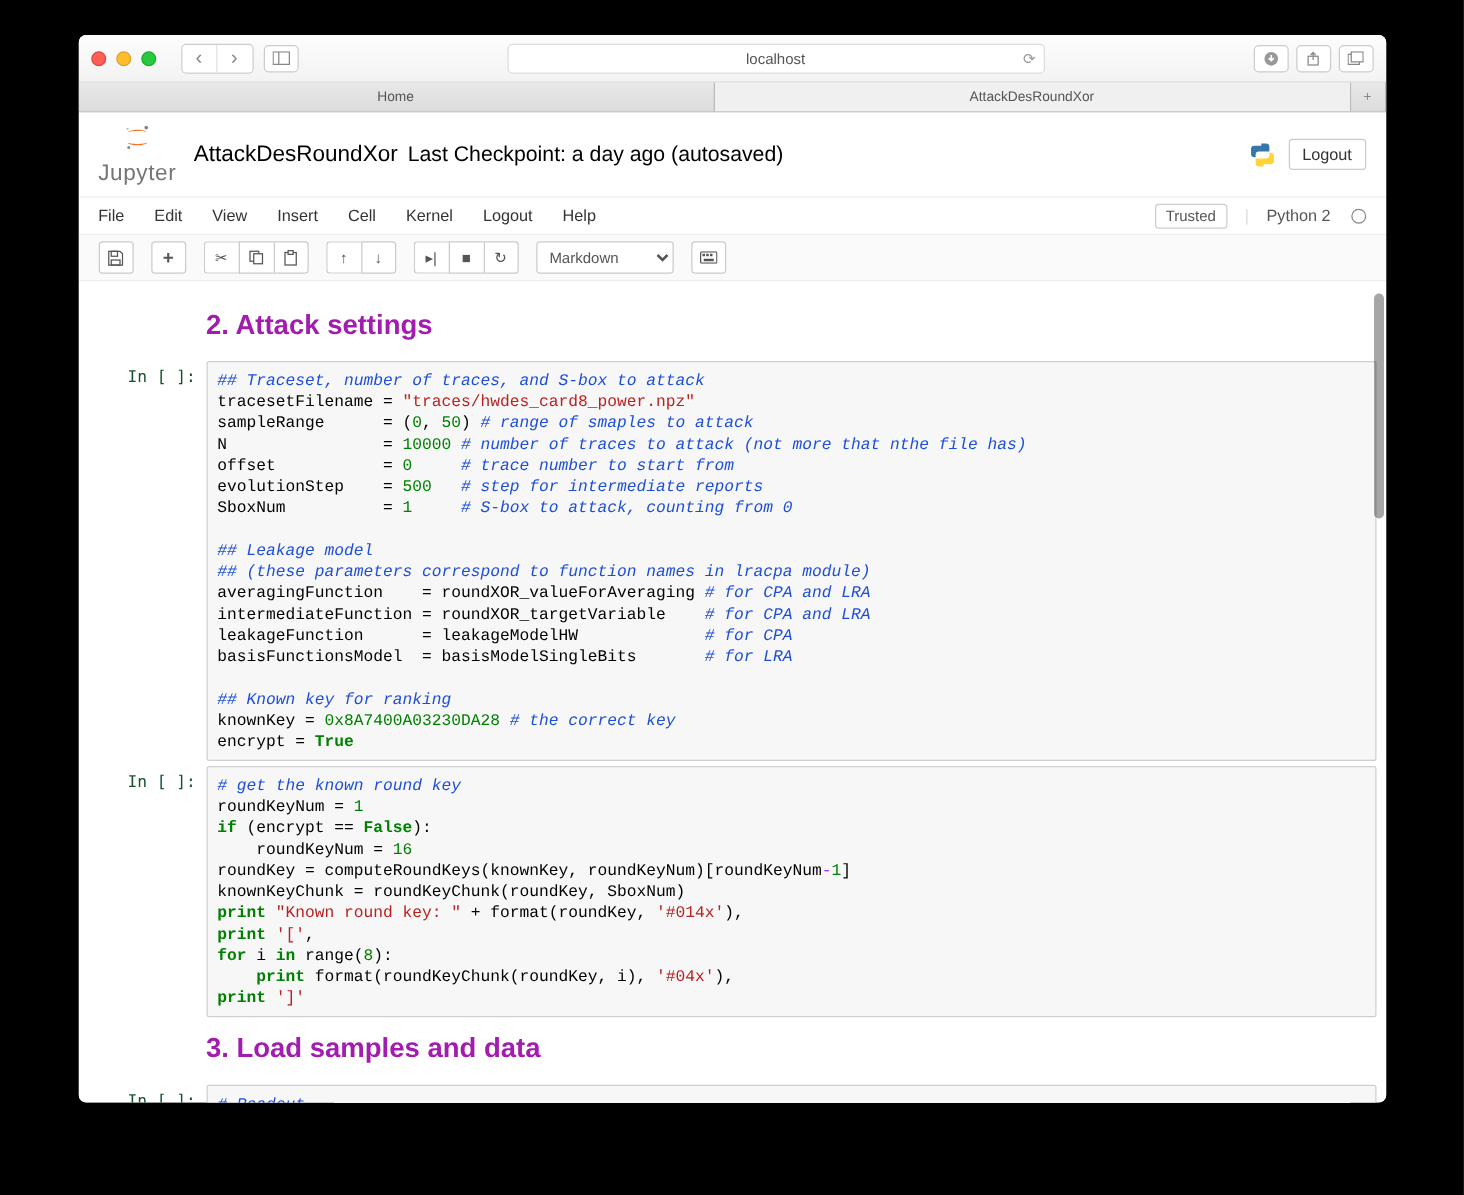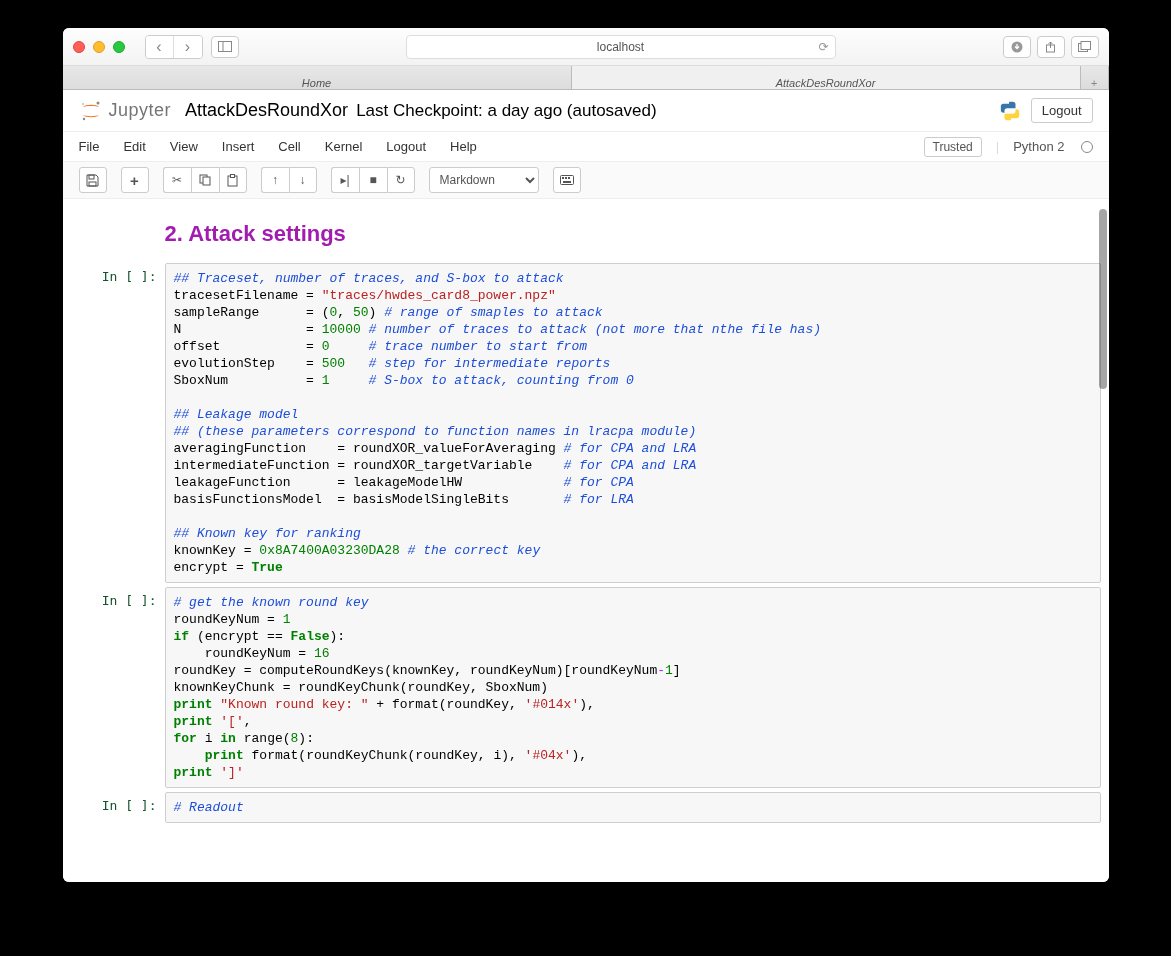"Home" .tab { align-items: flex-end -> center; font-style: italic -> none }
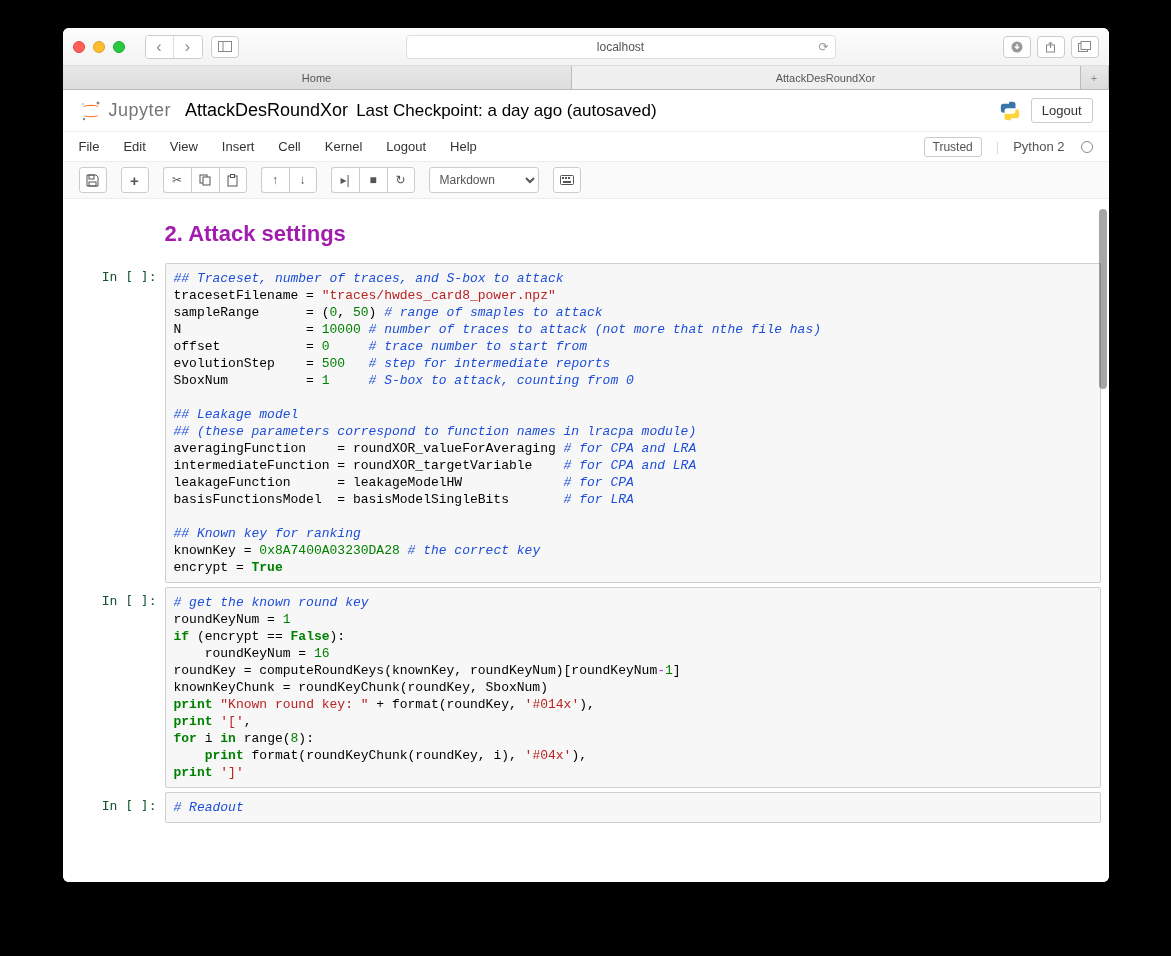"Jupyter" .logo { flex-direction: none -> column }
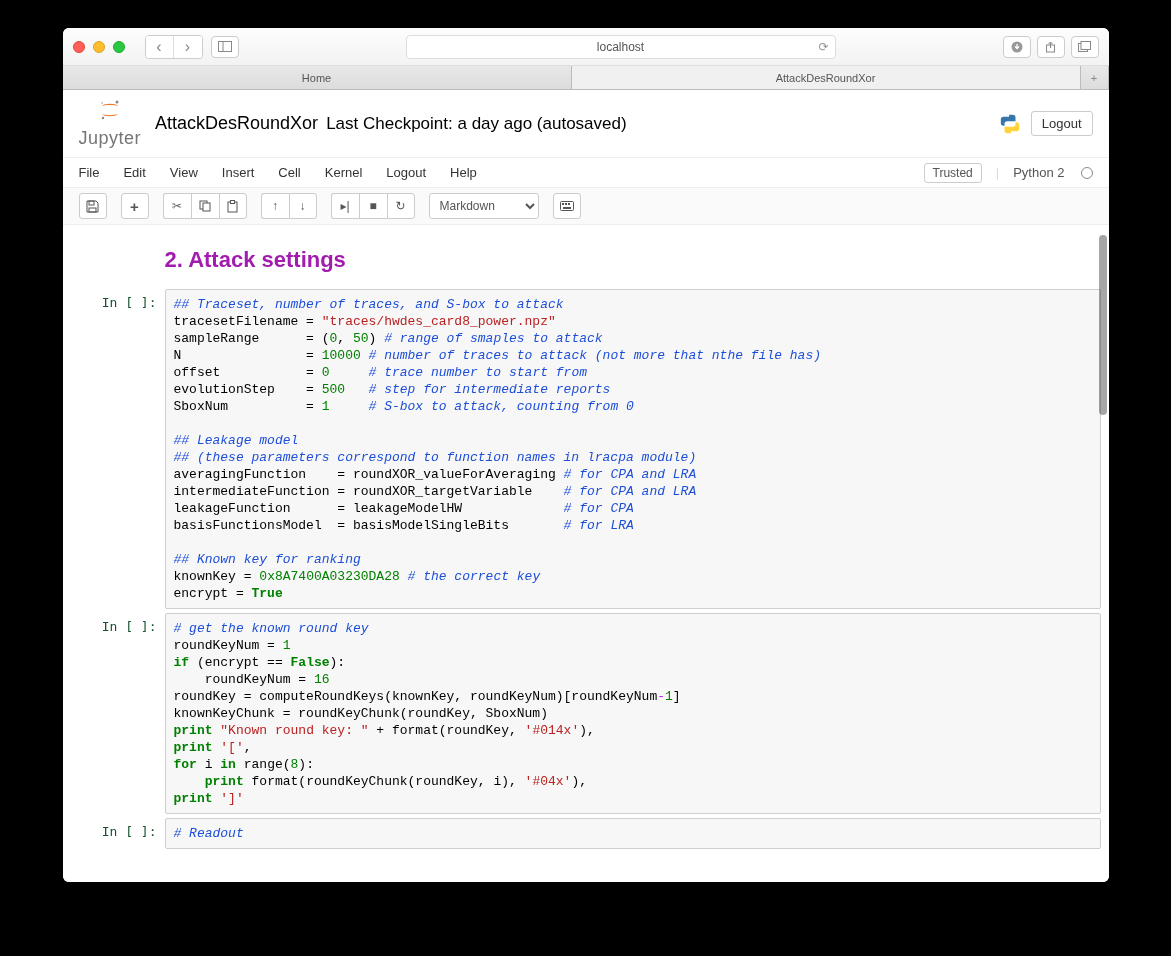"3. Load samples and data" div.cell { html: none -> <div> <div></div> <div> <h2>3. Load samples and data</h2> </div> </div> }
